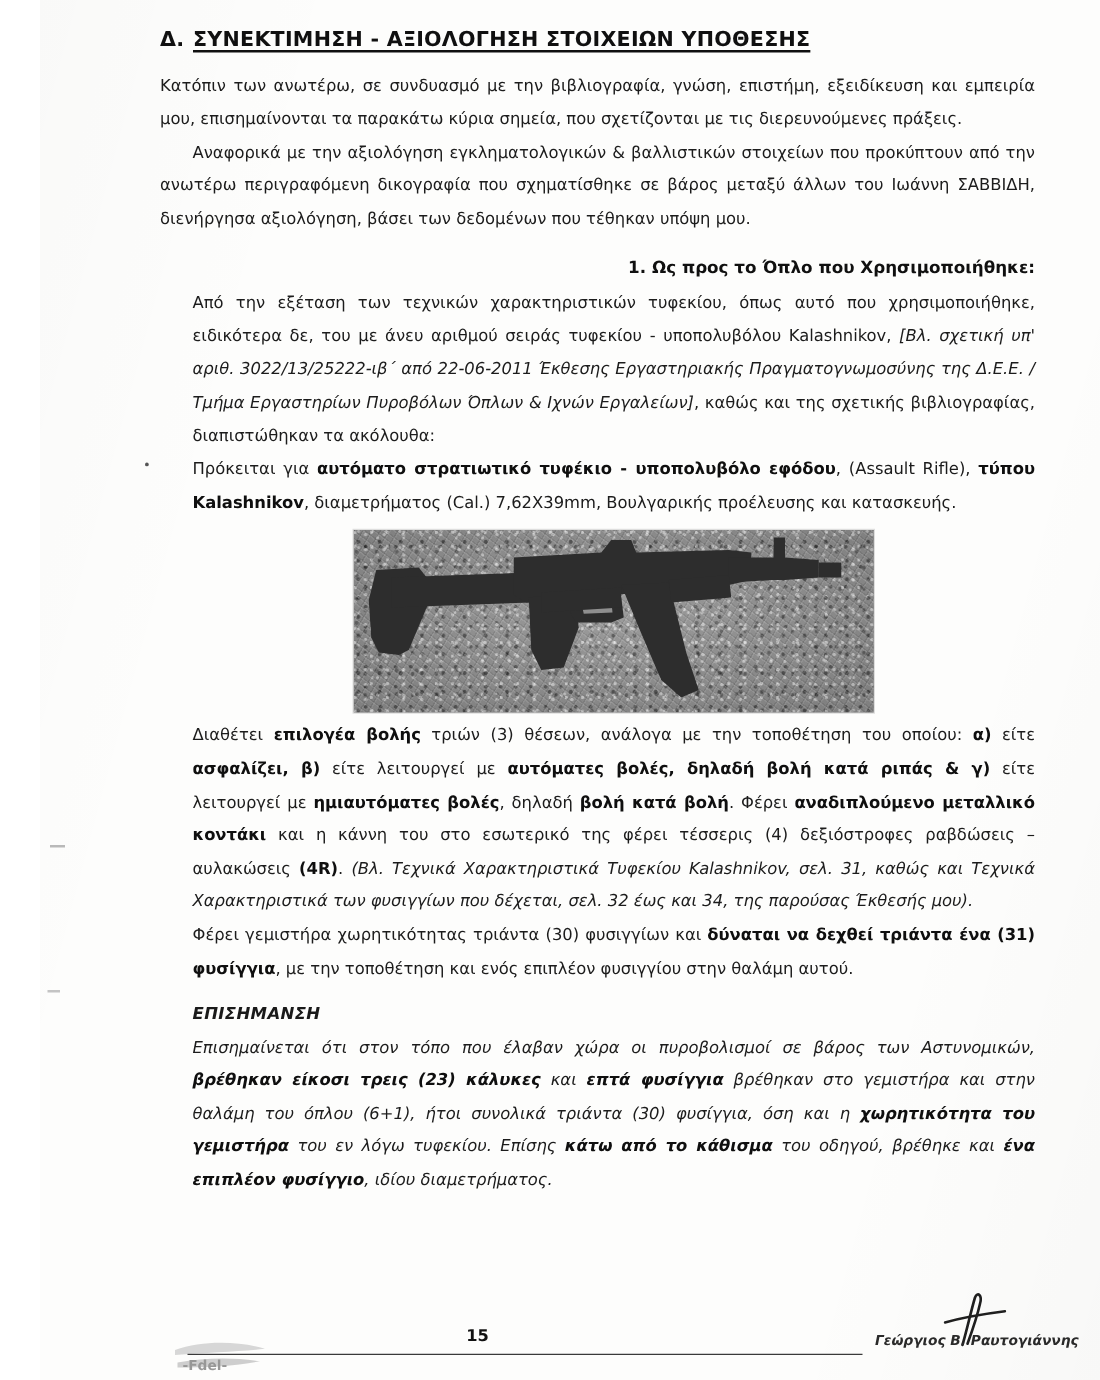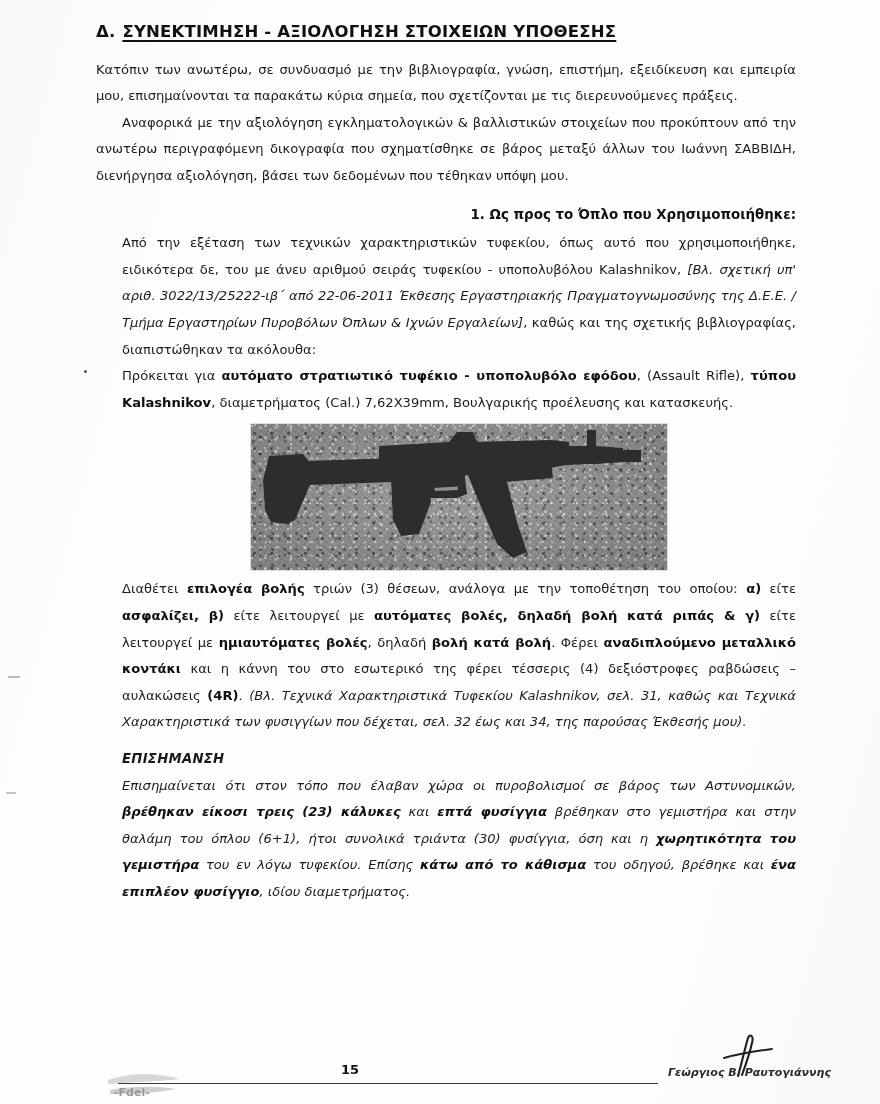"Δ. ΣΥΝΕΚΤΙΜΗΣΗ - ΑΞΙΟΛΟΓΗΣΗ ΣΤΟΙΧΕΙΩΝ" .page { margin-left: none -> 32px }
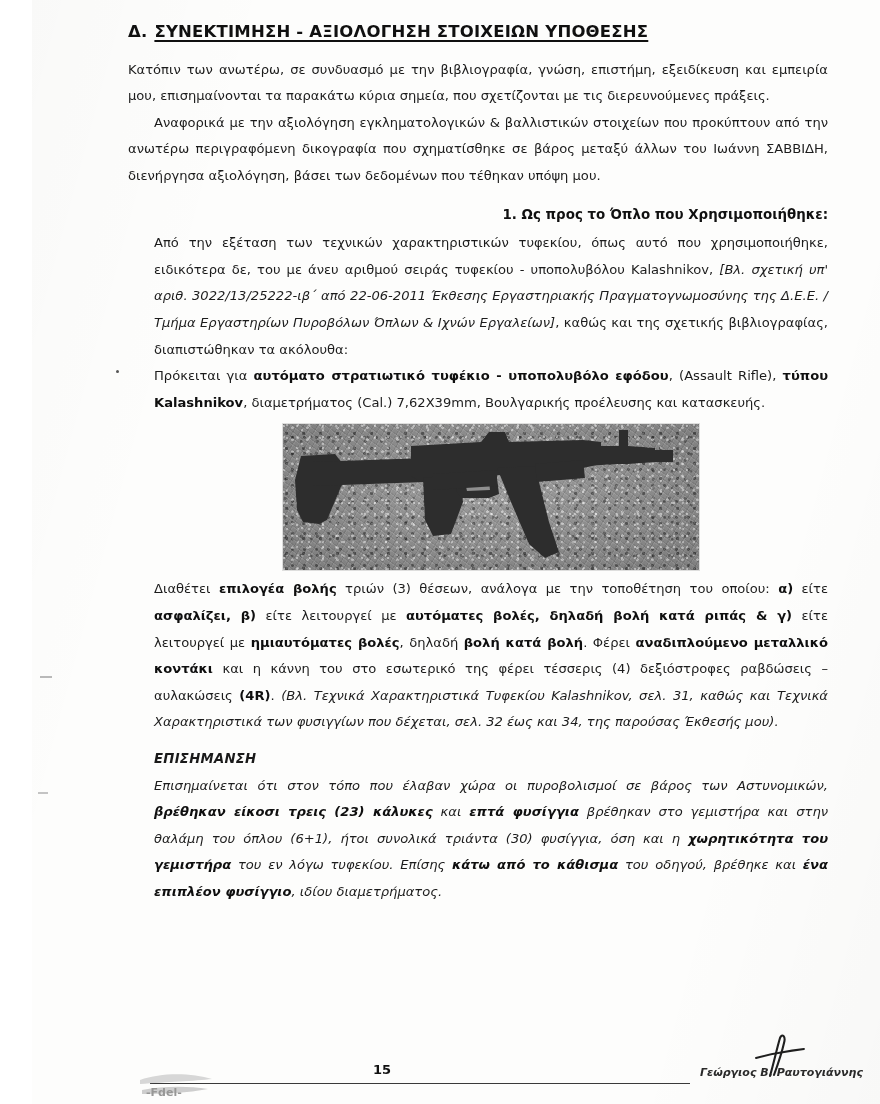"Φέρει γεμιστήρα χωρητικότητας τριάντα" p.para { html: none -> <p> <span>Φέρει γεμιστήρα χωρητικότητας τριάντα (30) φυσιγγίων και </span><b>δύναται να δεχθεί τριάντα ένα (31) φυσίγγια</b><span>, με την τοποθέτηση και ενός επιπλέον φυσιγγίου στην θαλάμη αυτού.</span> </p> }
